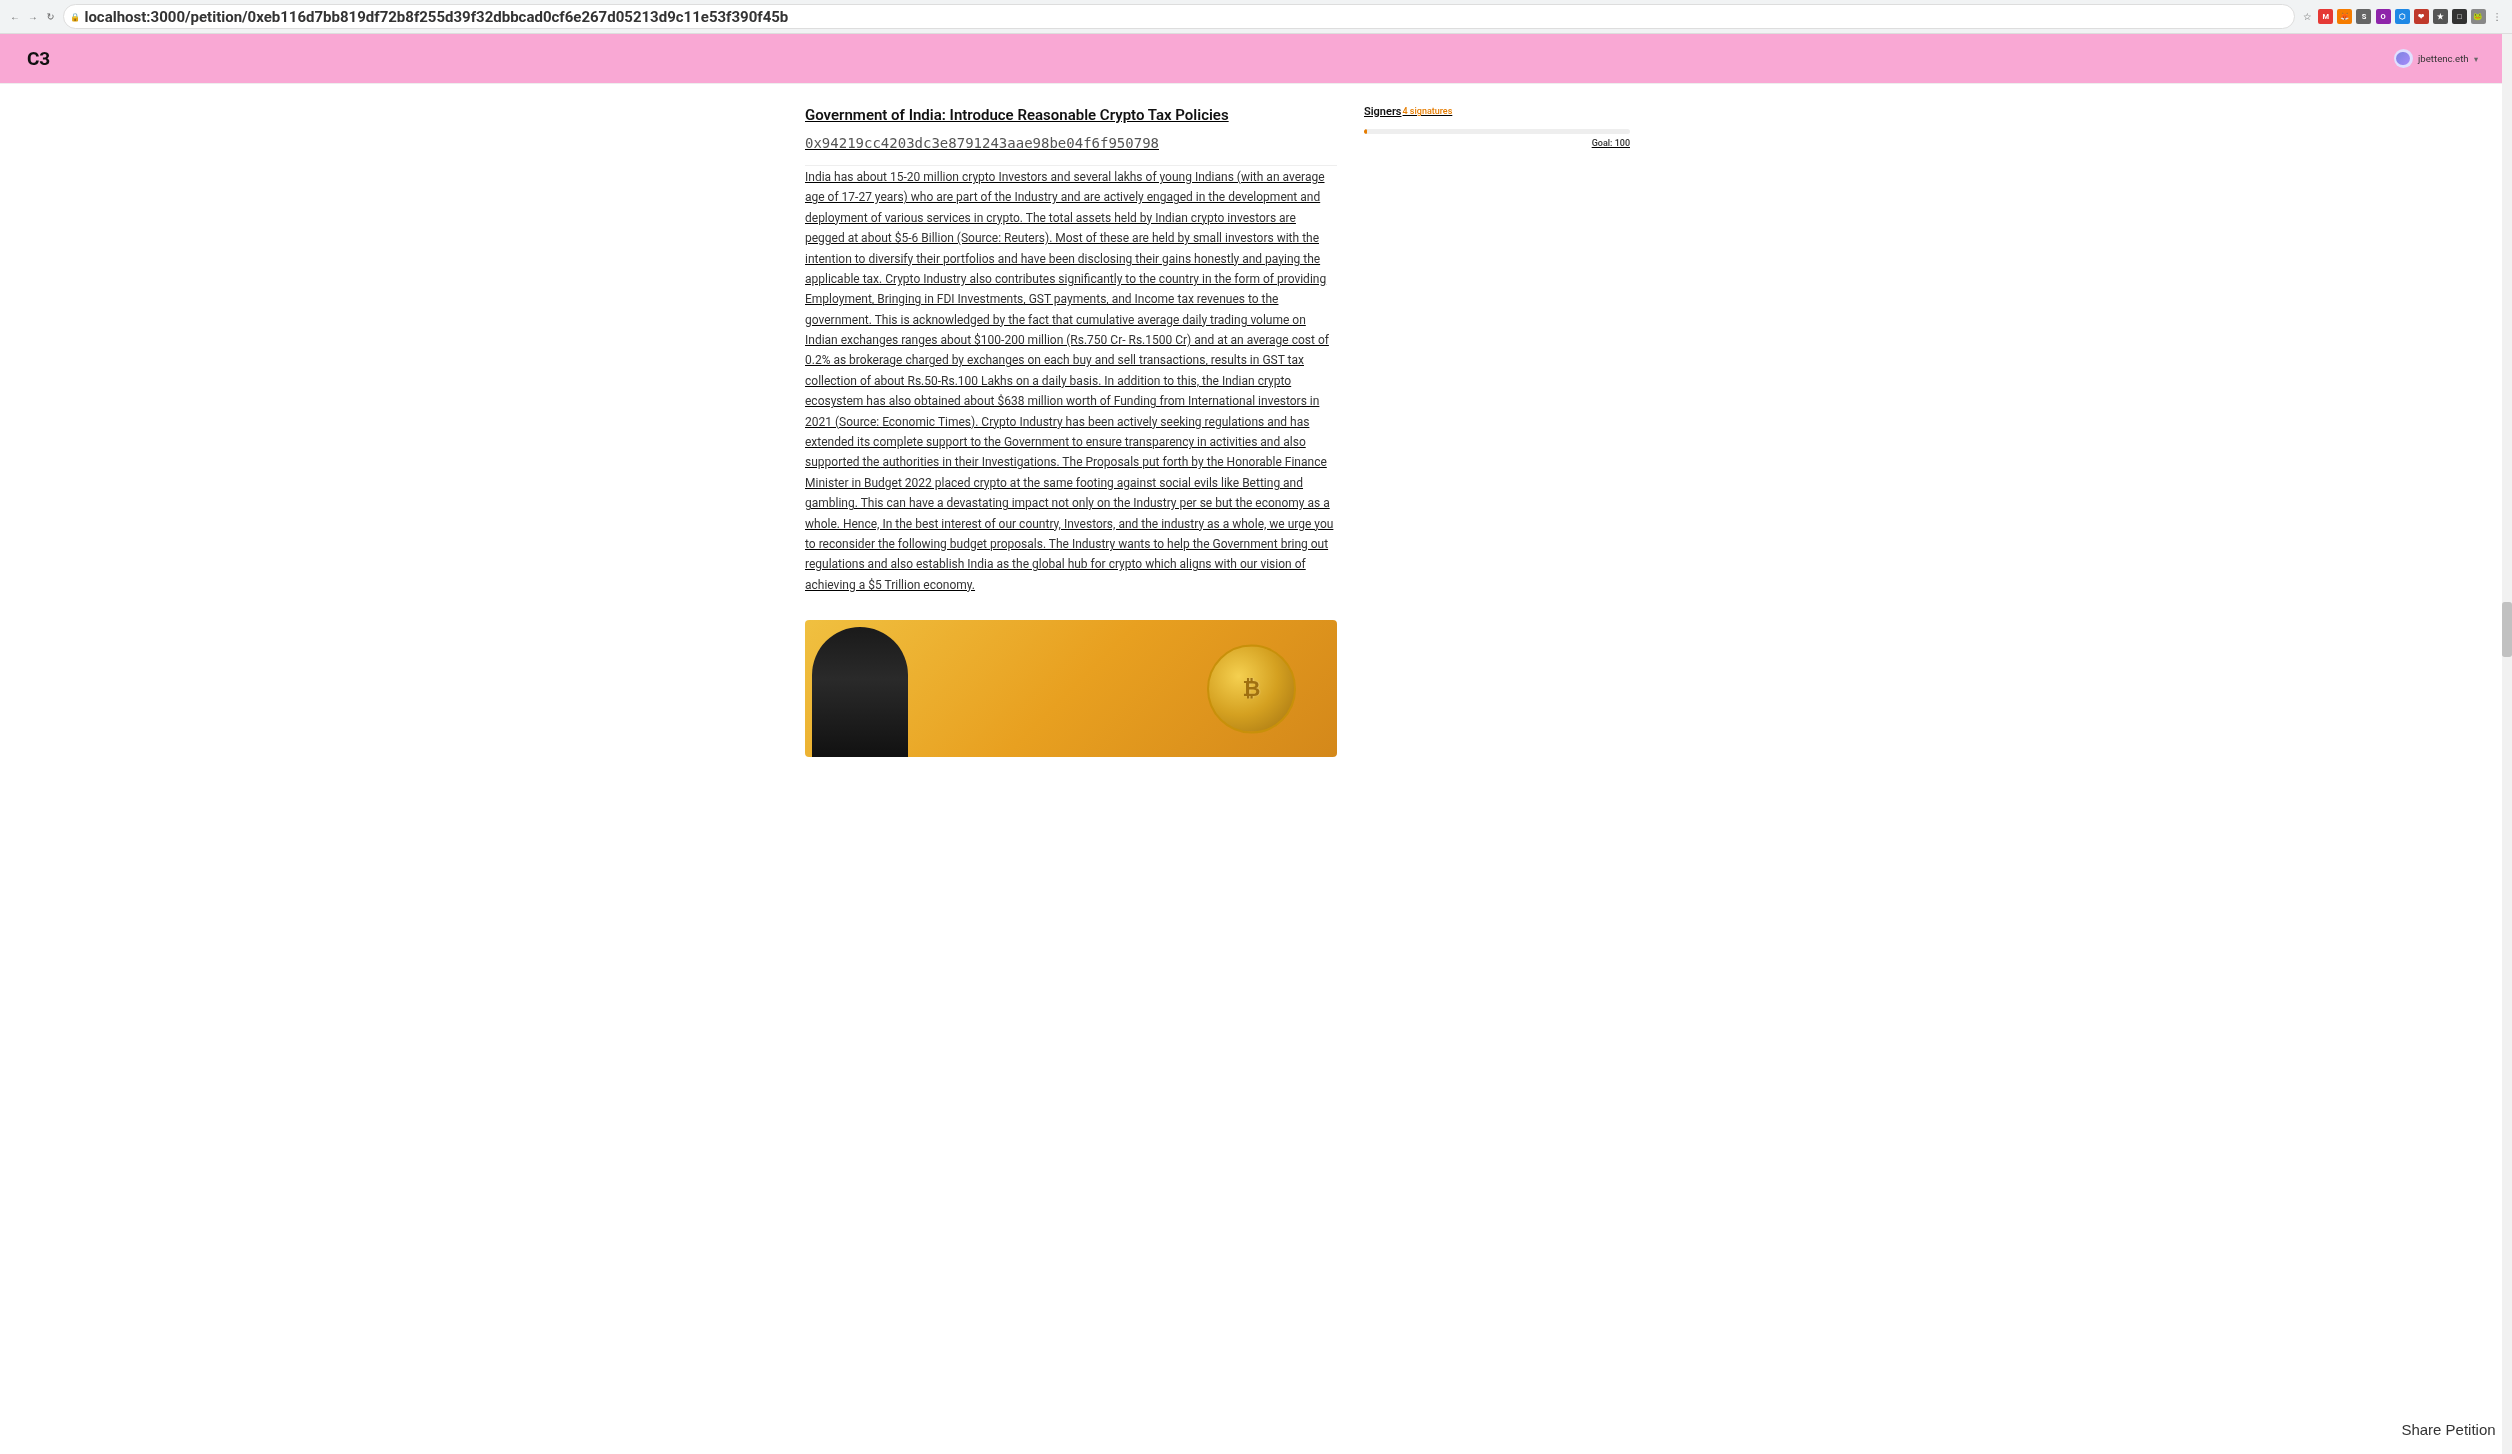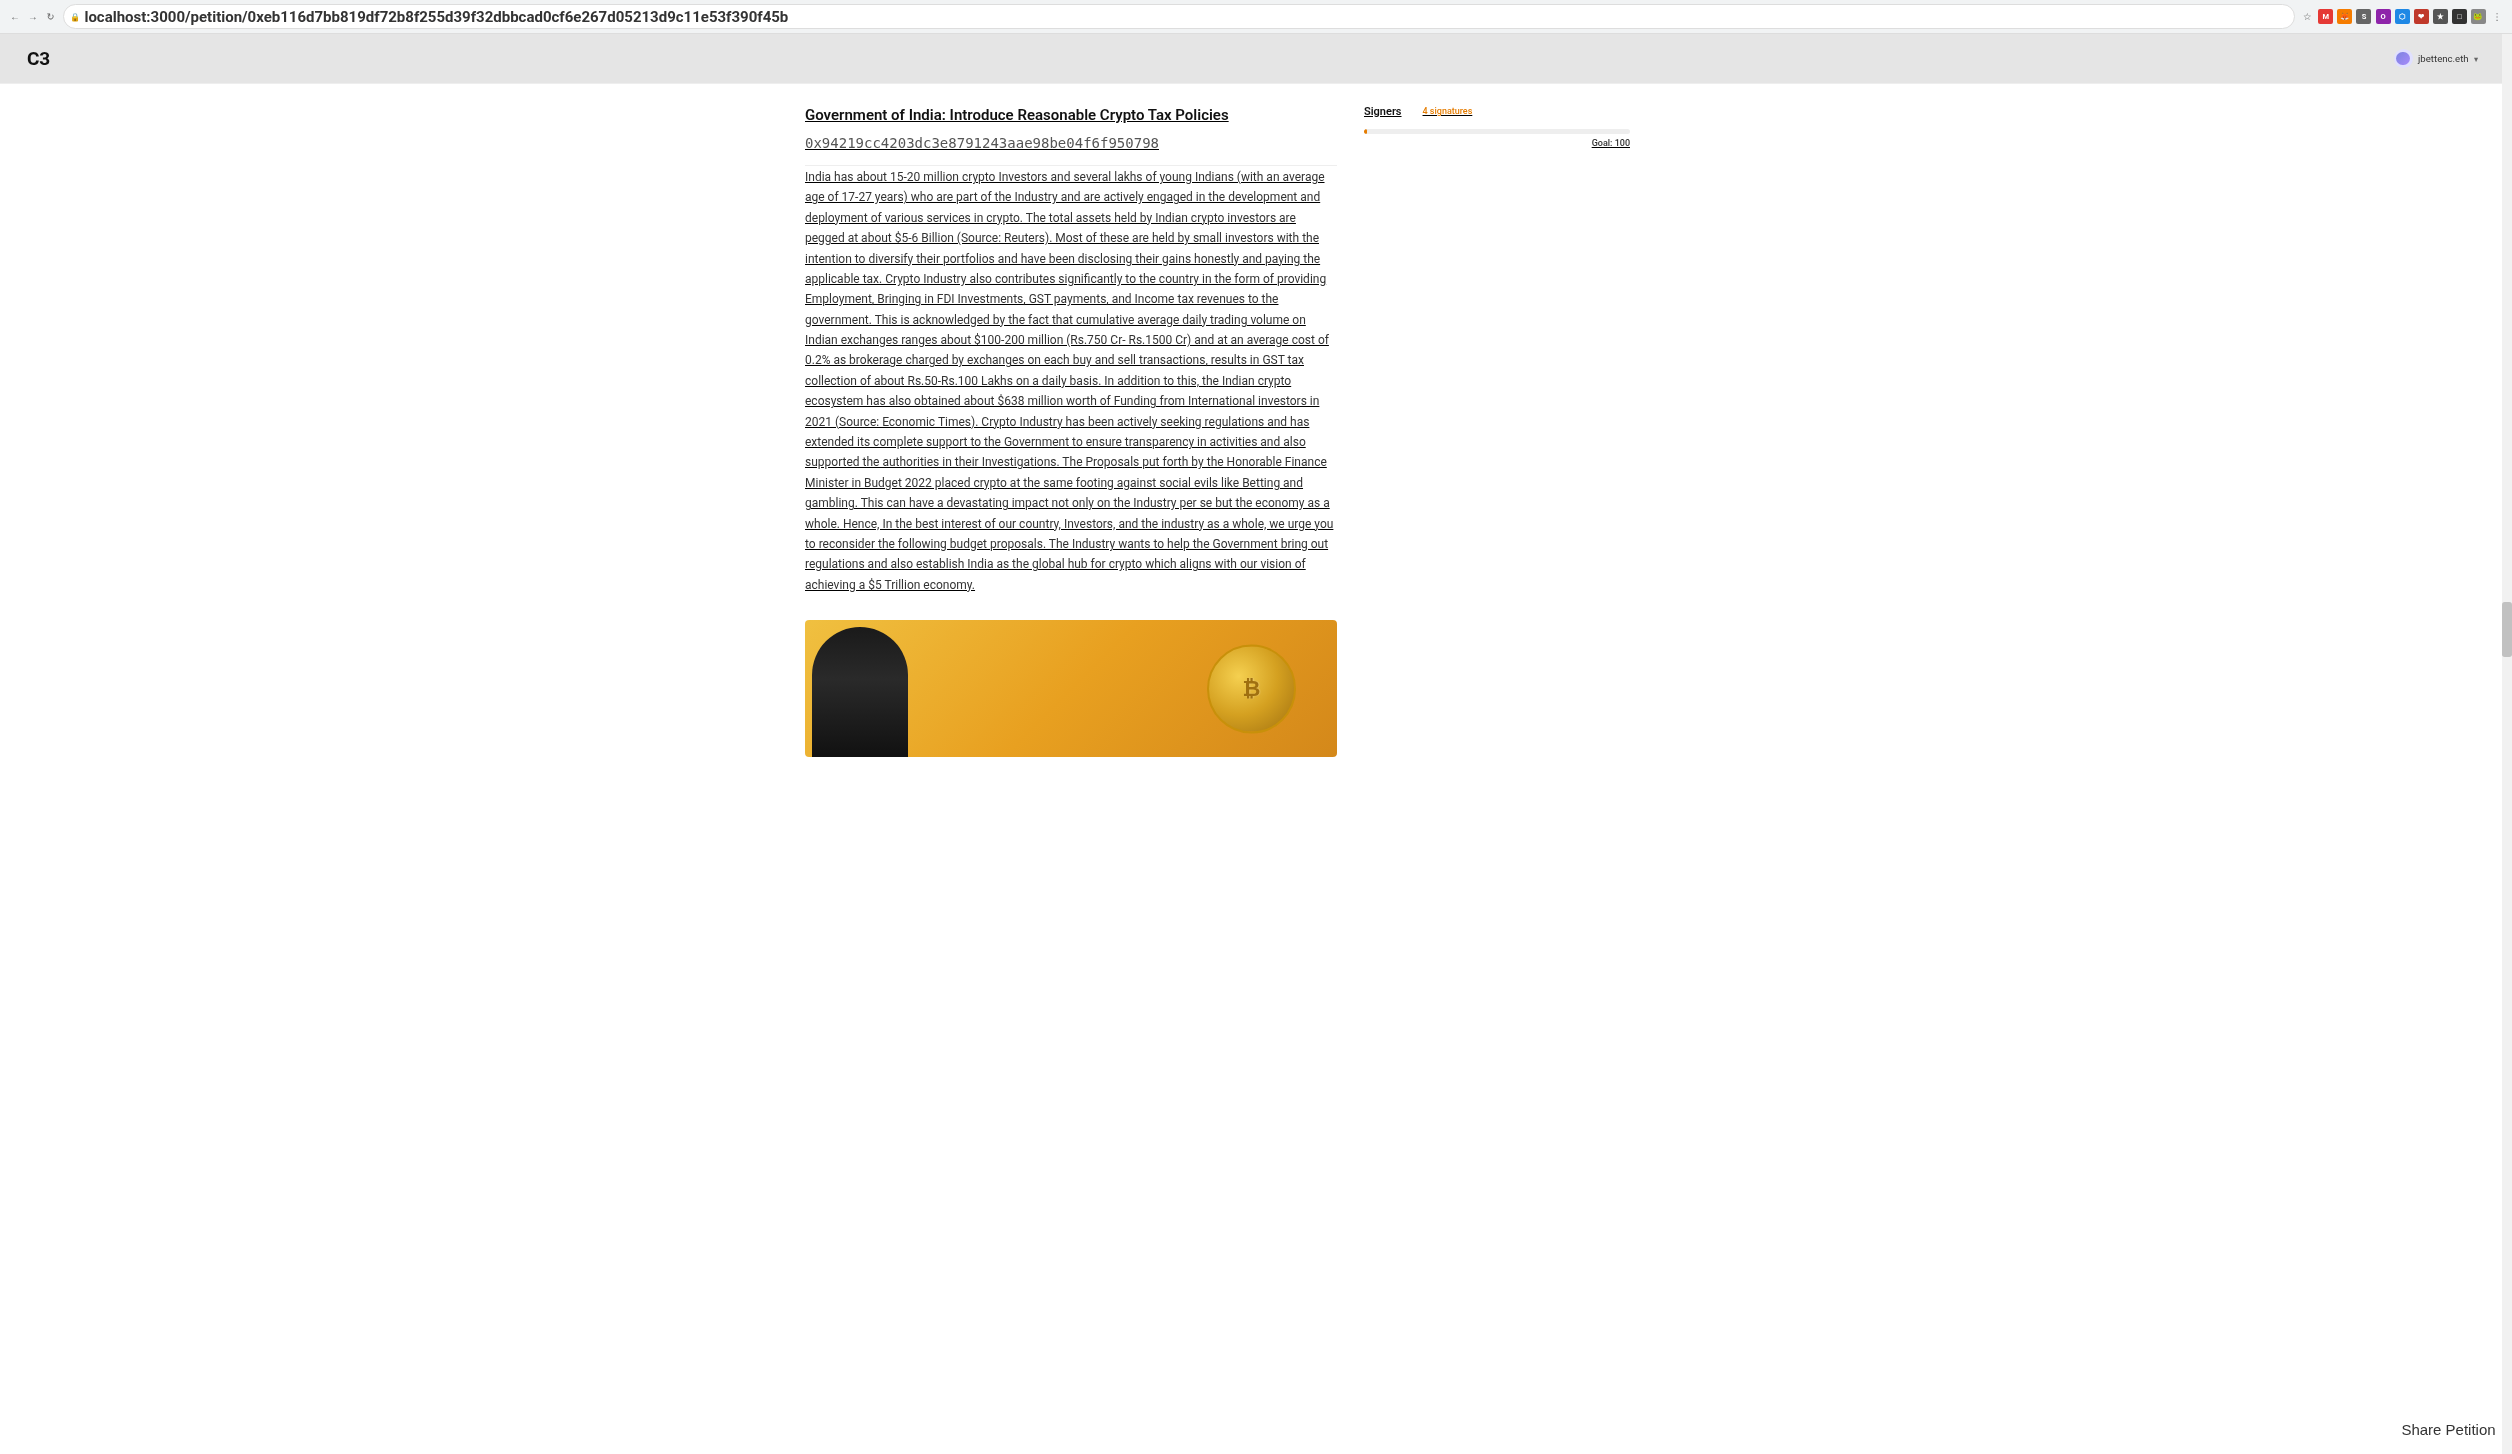"C3" .app-header { background: #e5e5e5 -> #f9a8d4 }
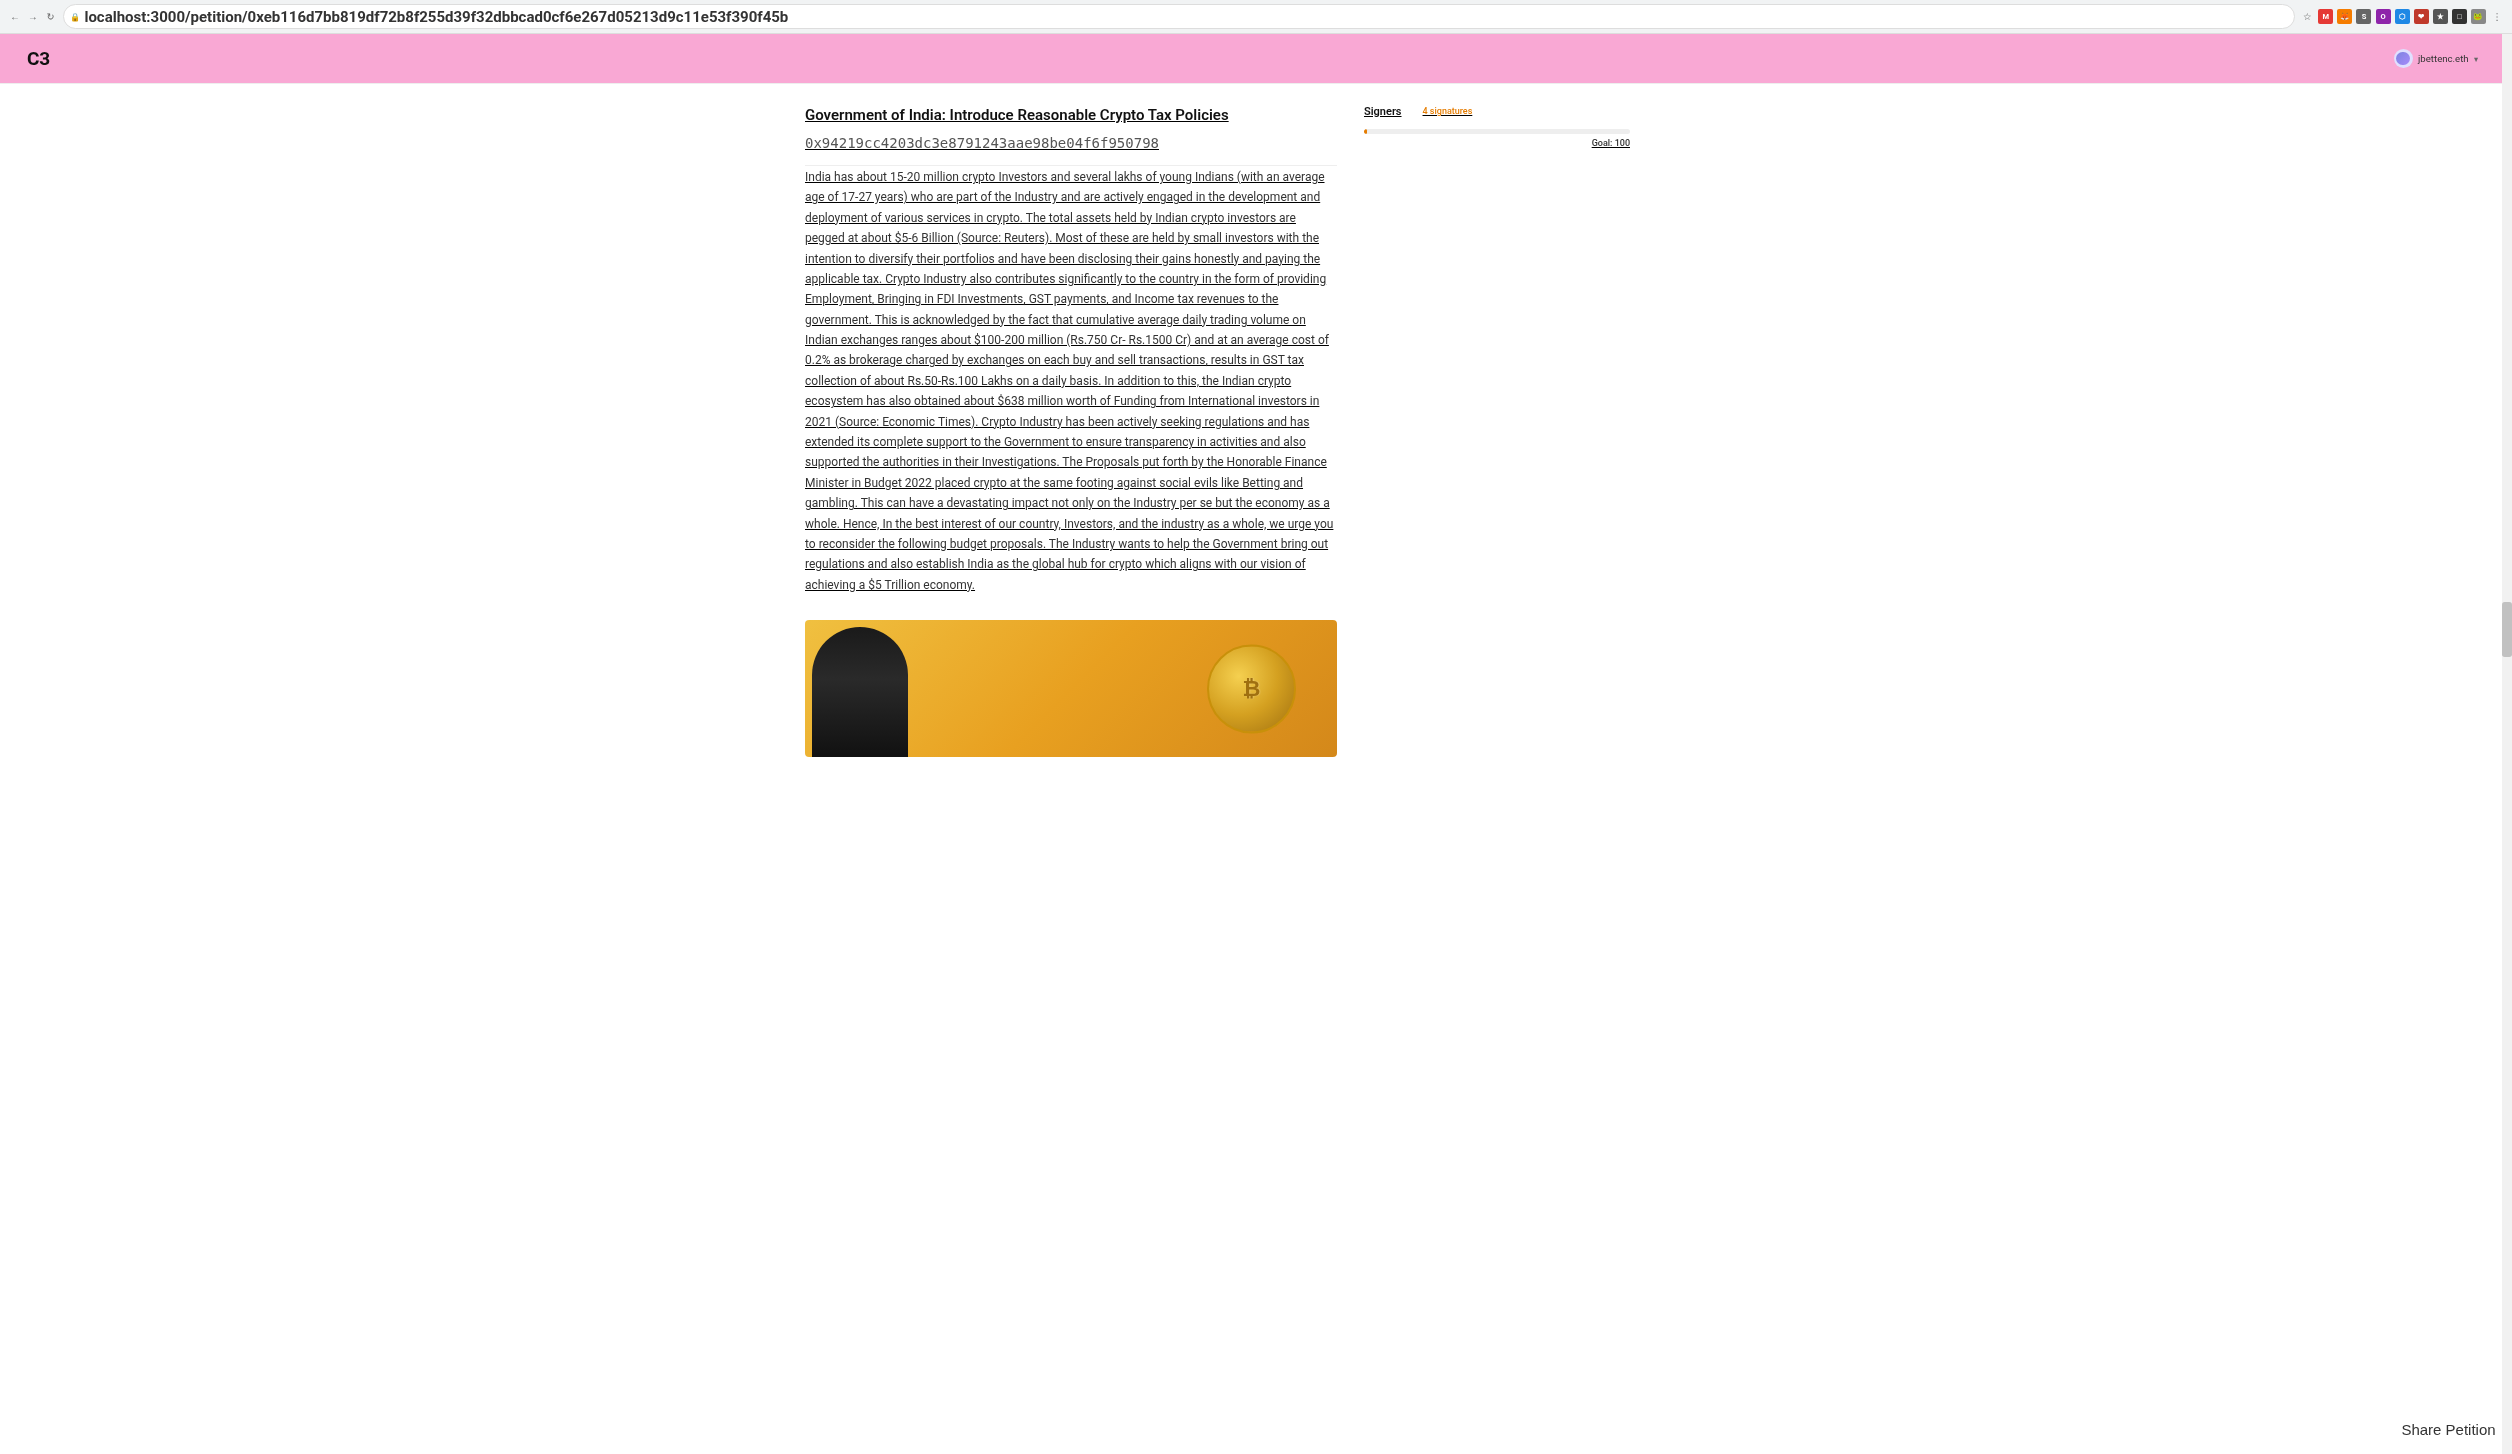"Signers" .signers-header { gap: 21px -> 1px }
